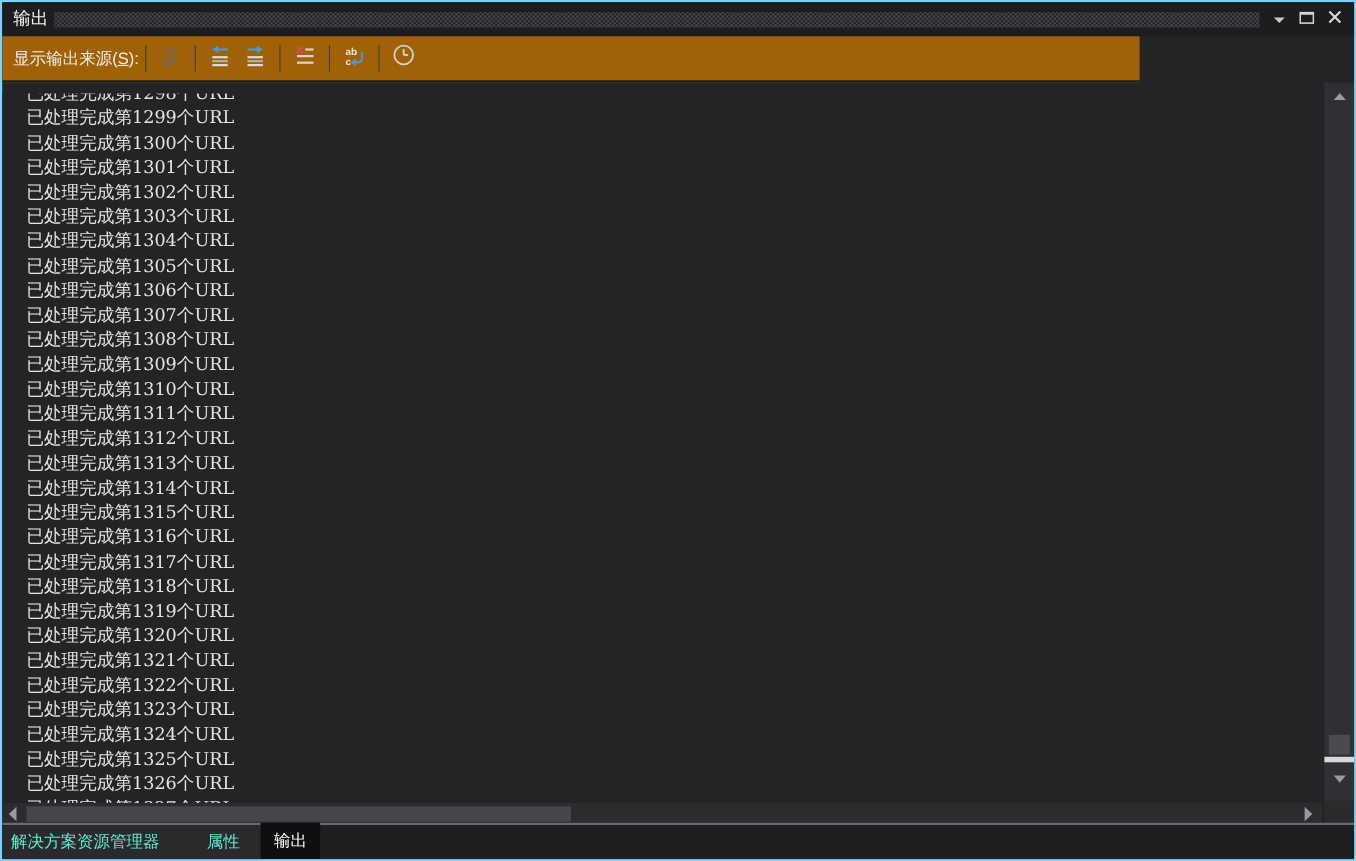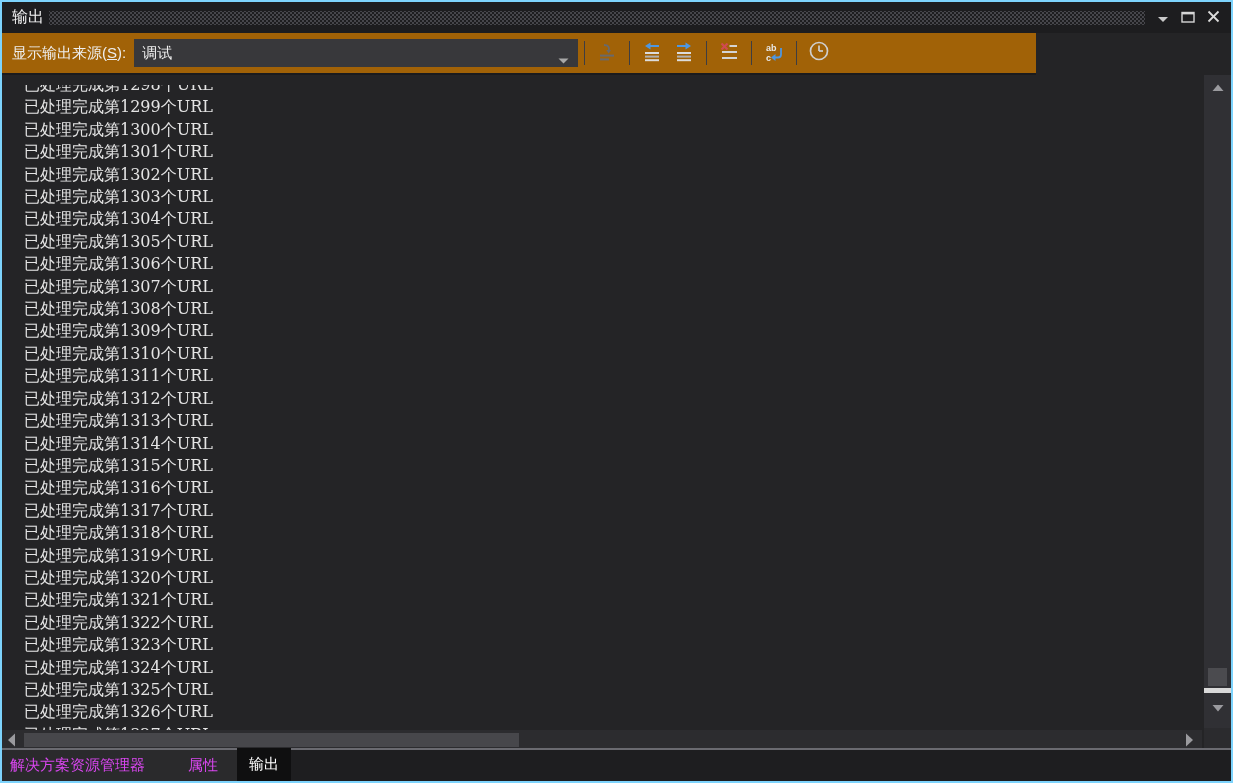"调试" div.combo { html: <div> <span>调试</span> <span> <svg> <polygon></polygon> </svg> </span> </div> -> none }
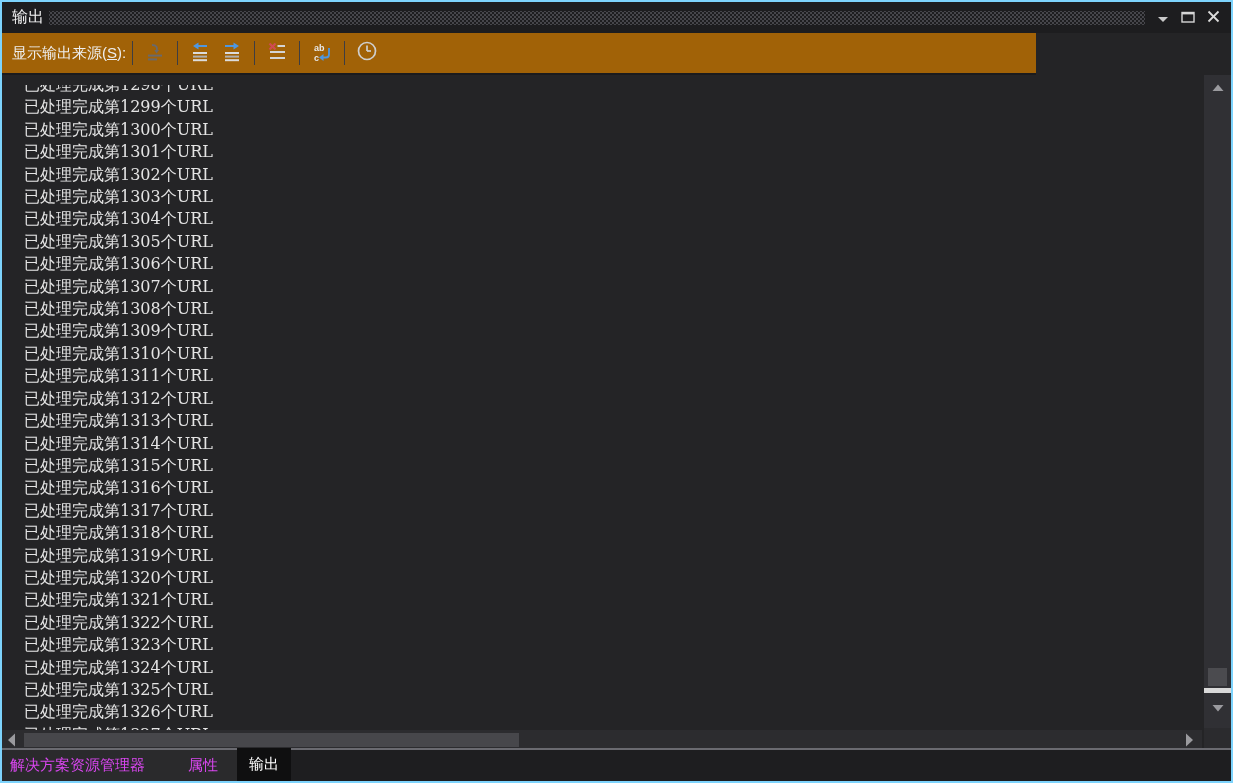"解决方案资源管理器" .tab { color: #d946ef -> #5eead4 }
